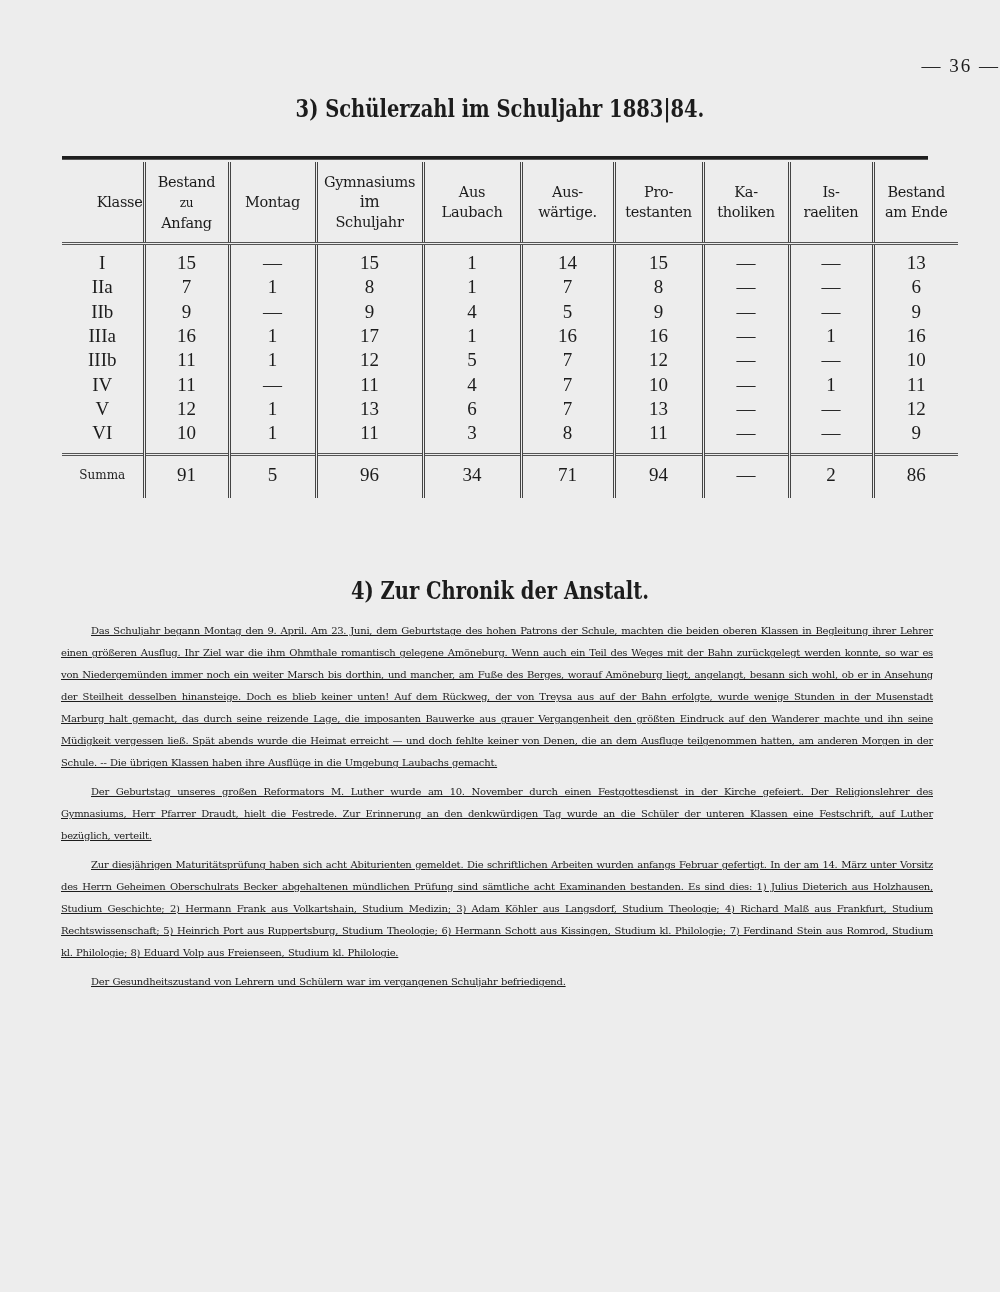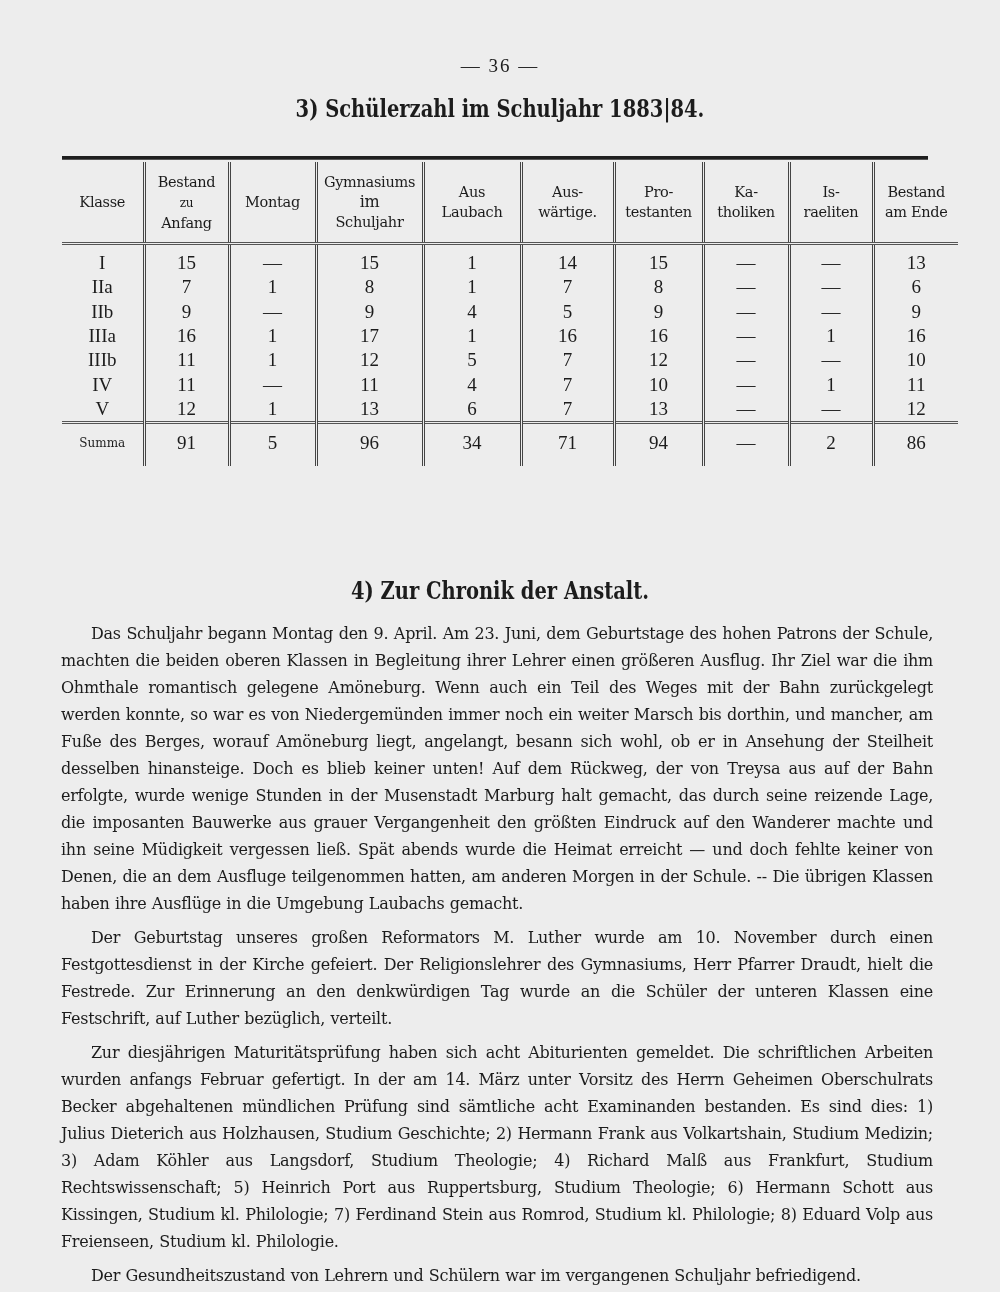"— 36 —" .page-number { text-align: center -> right }
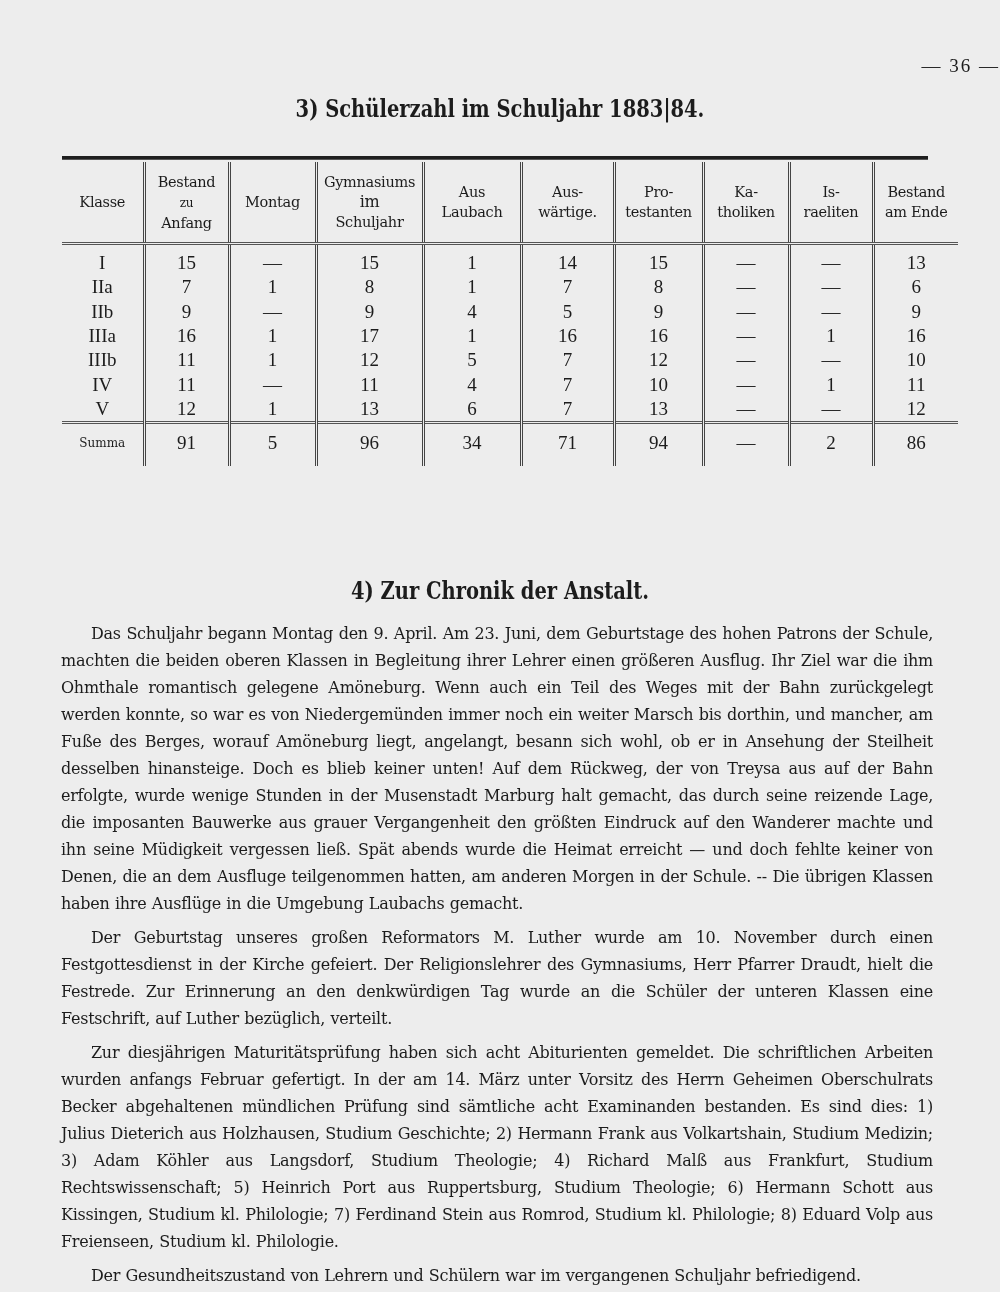"Klasse" th:first-child, td:first-child { text-align: none -> right }
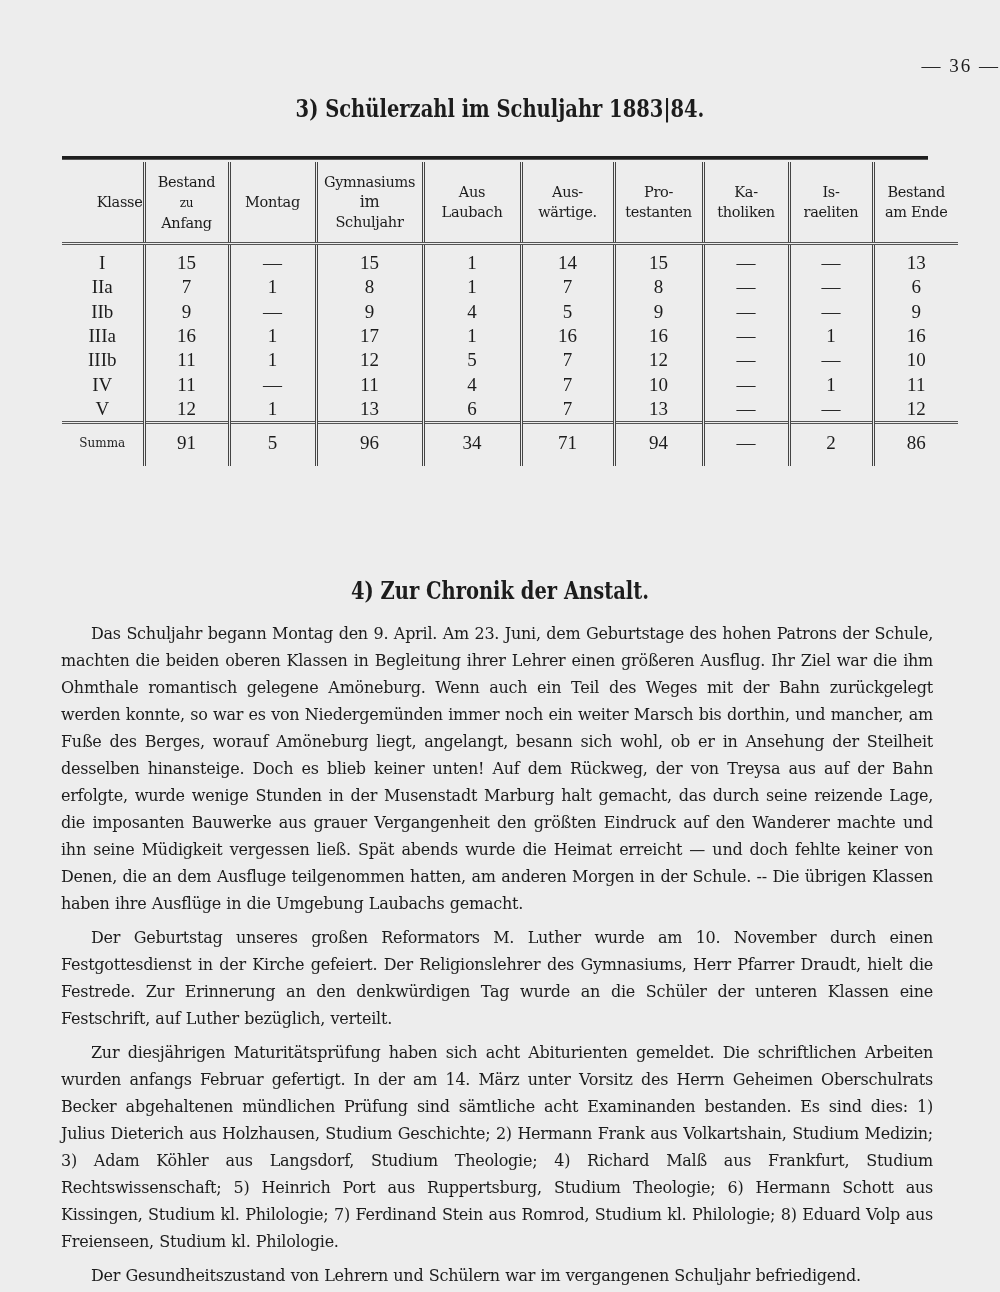"VI" tr.last-data { html: none -> <tr> <td>VI</td> <td>10</td> <td>1</td> <td>11</td> <td>3</td> <td>8</td> <td>11</td> <td>—</td> <td>—</td> <td>9</td> </tr> }
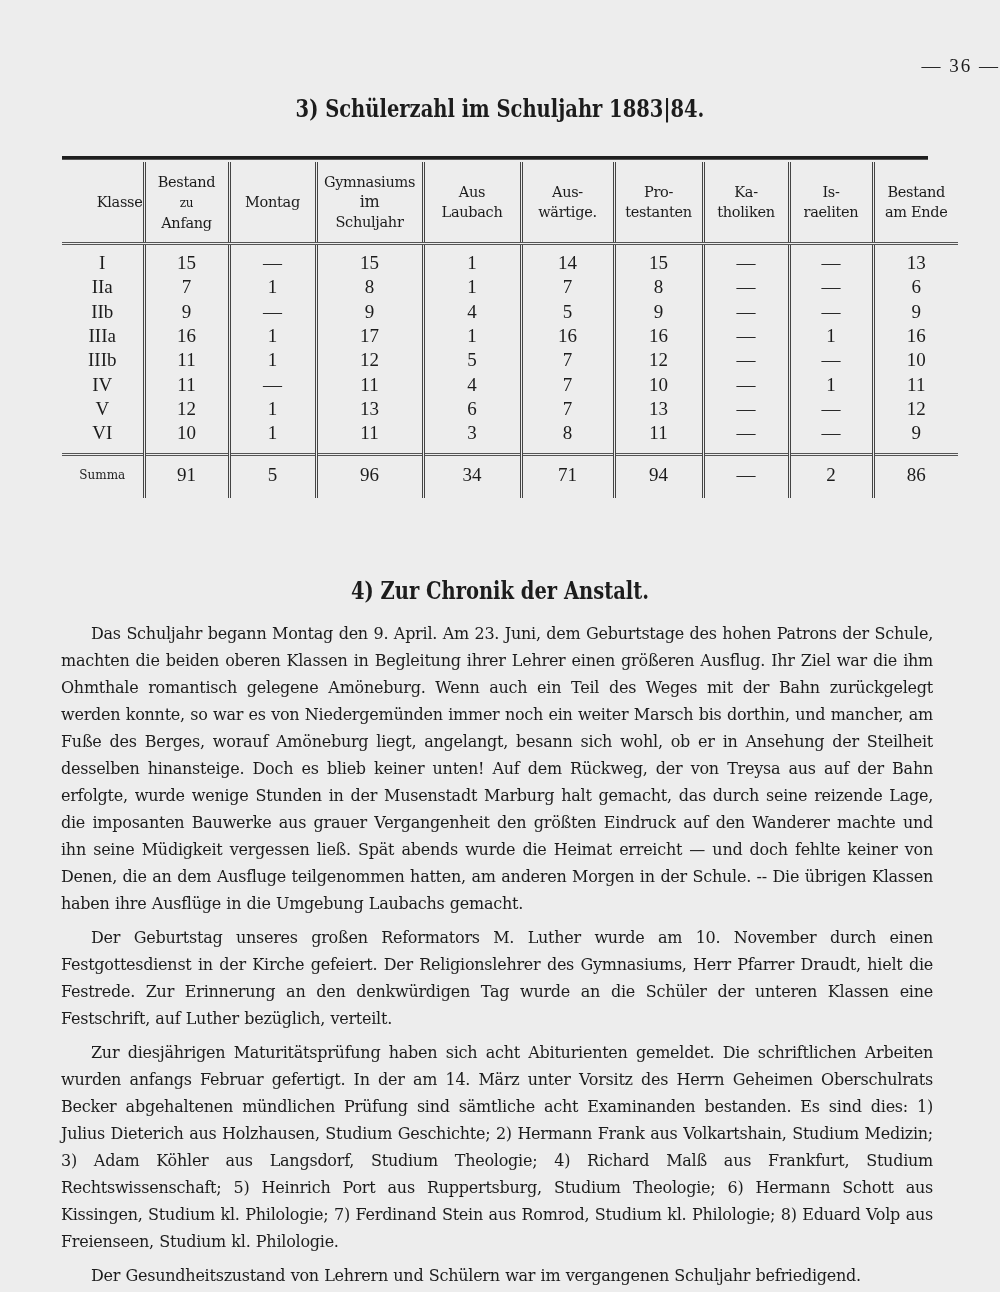"Das Schuljahr begann Montag den" .chronik { font-size: 16px -> 10px; line-height: 27px -> 22px; text-decoration: none -> underline }
